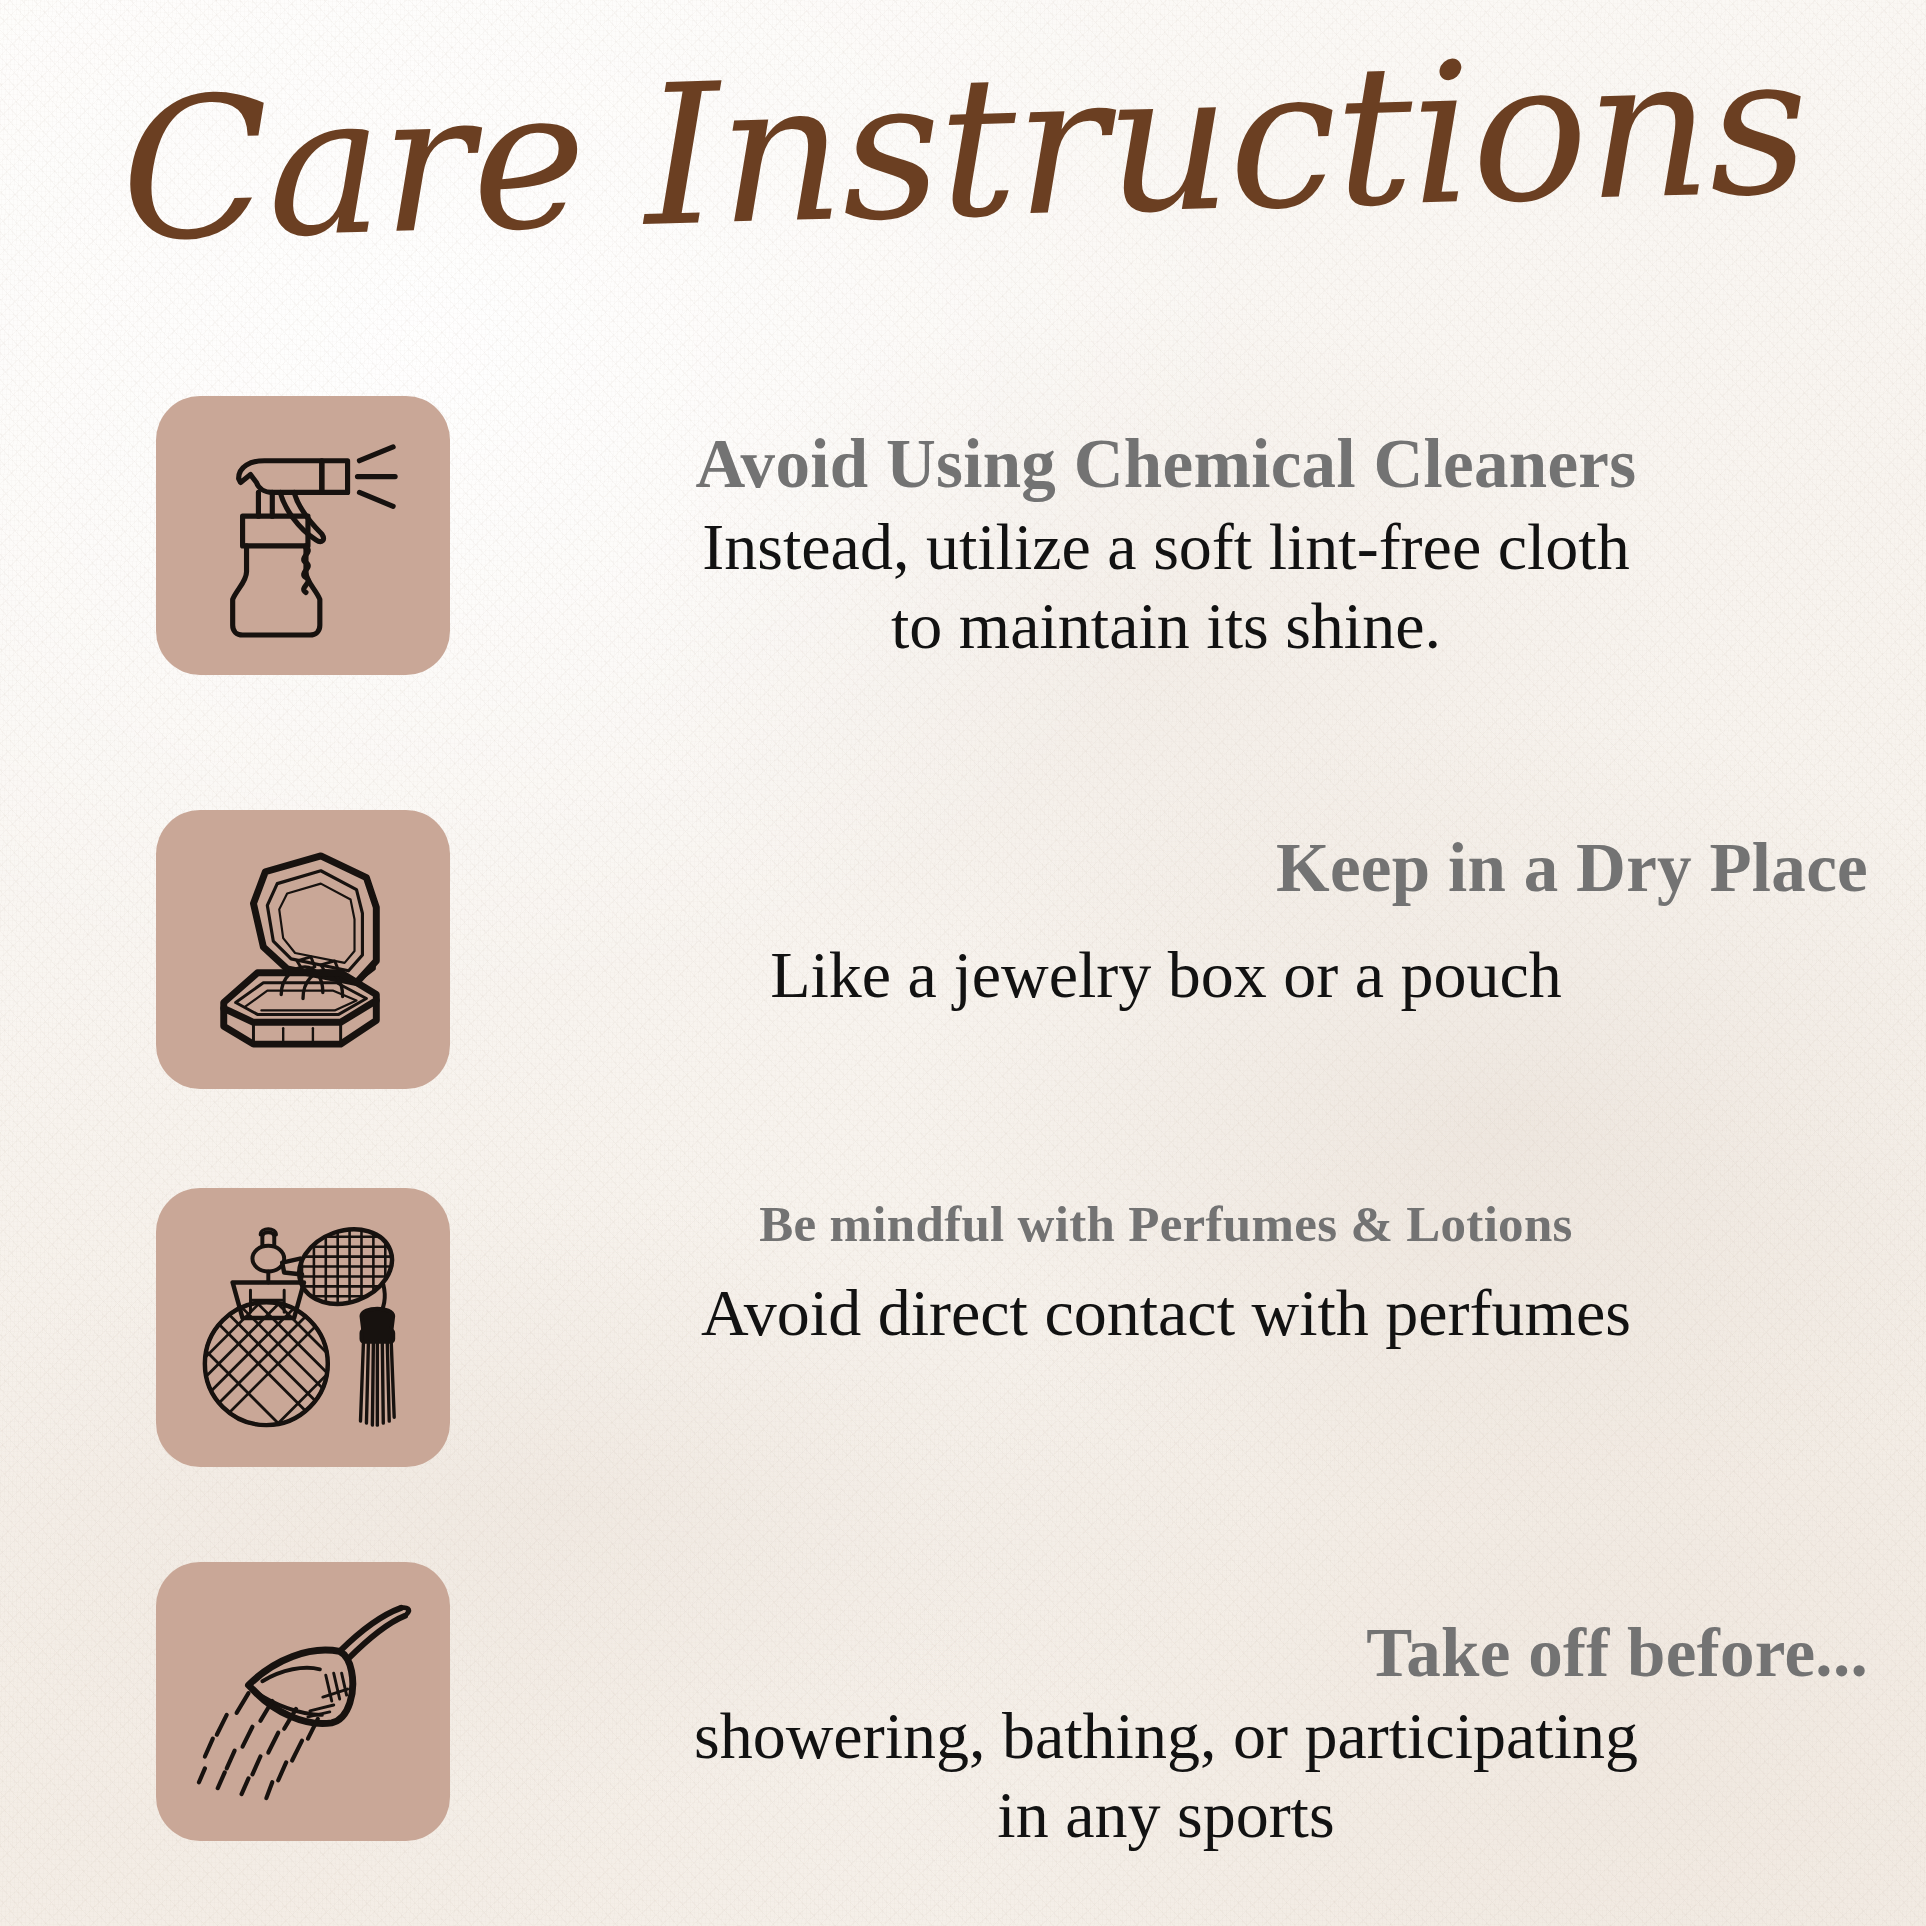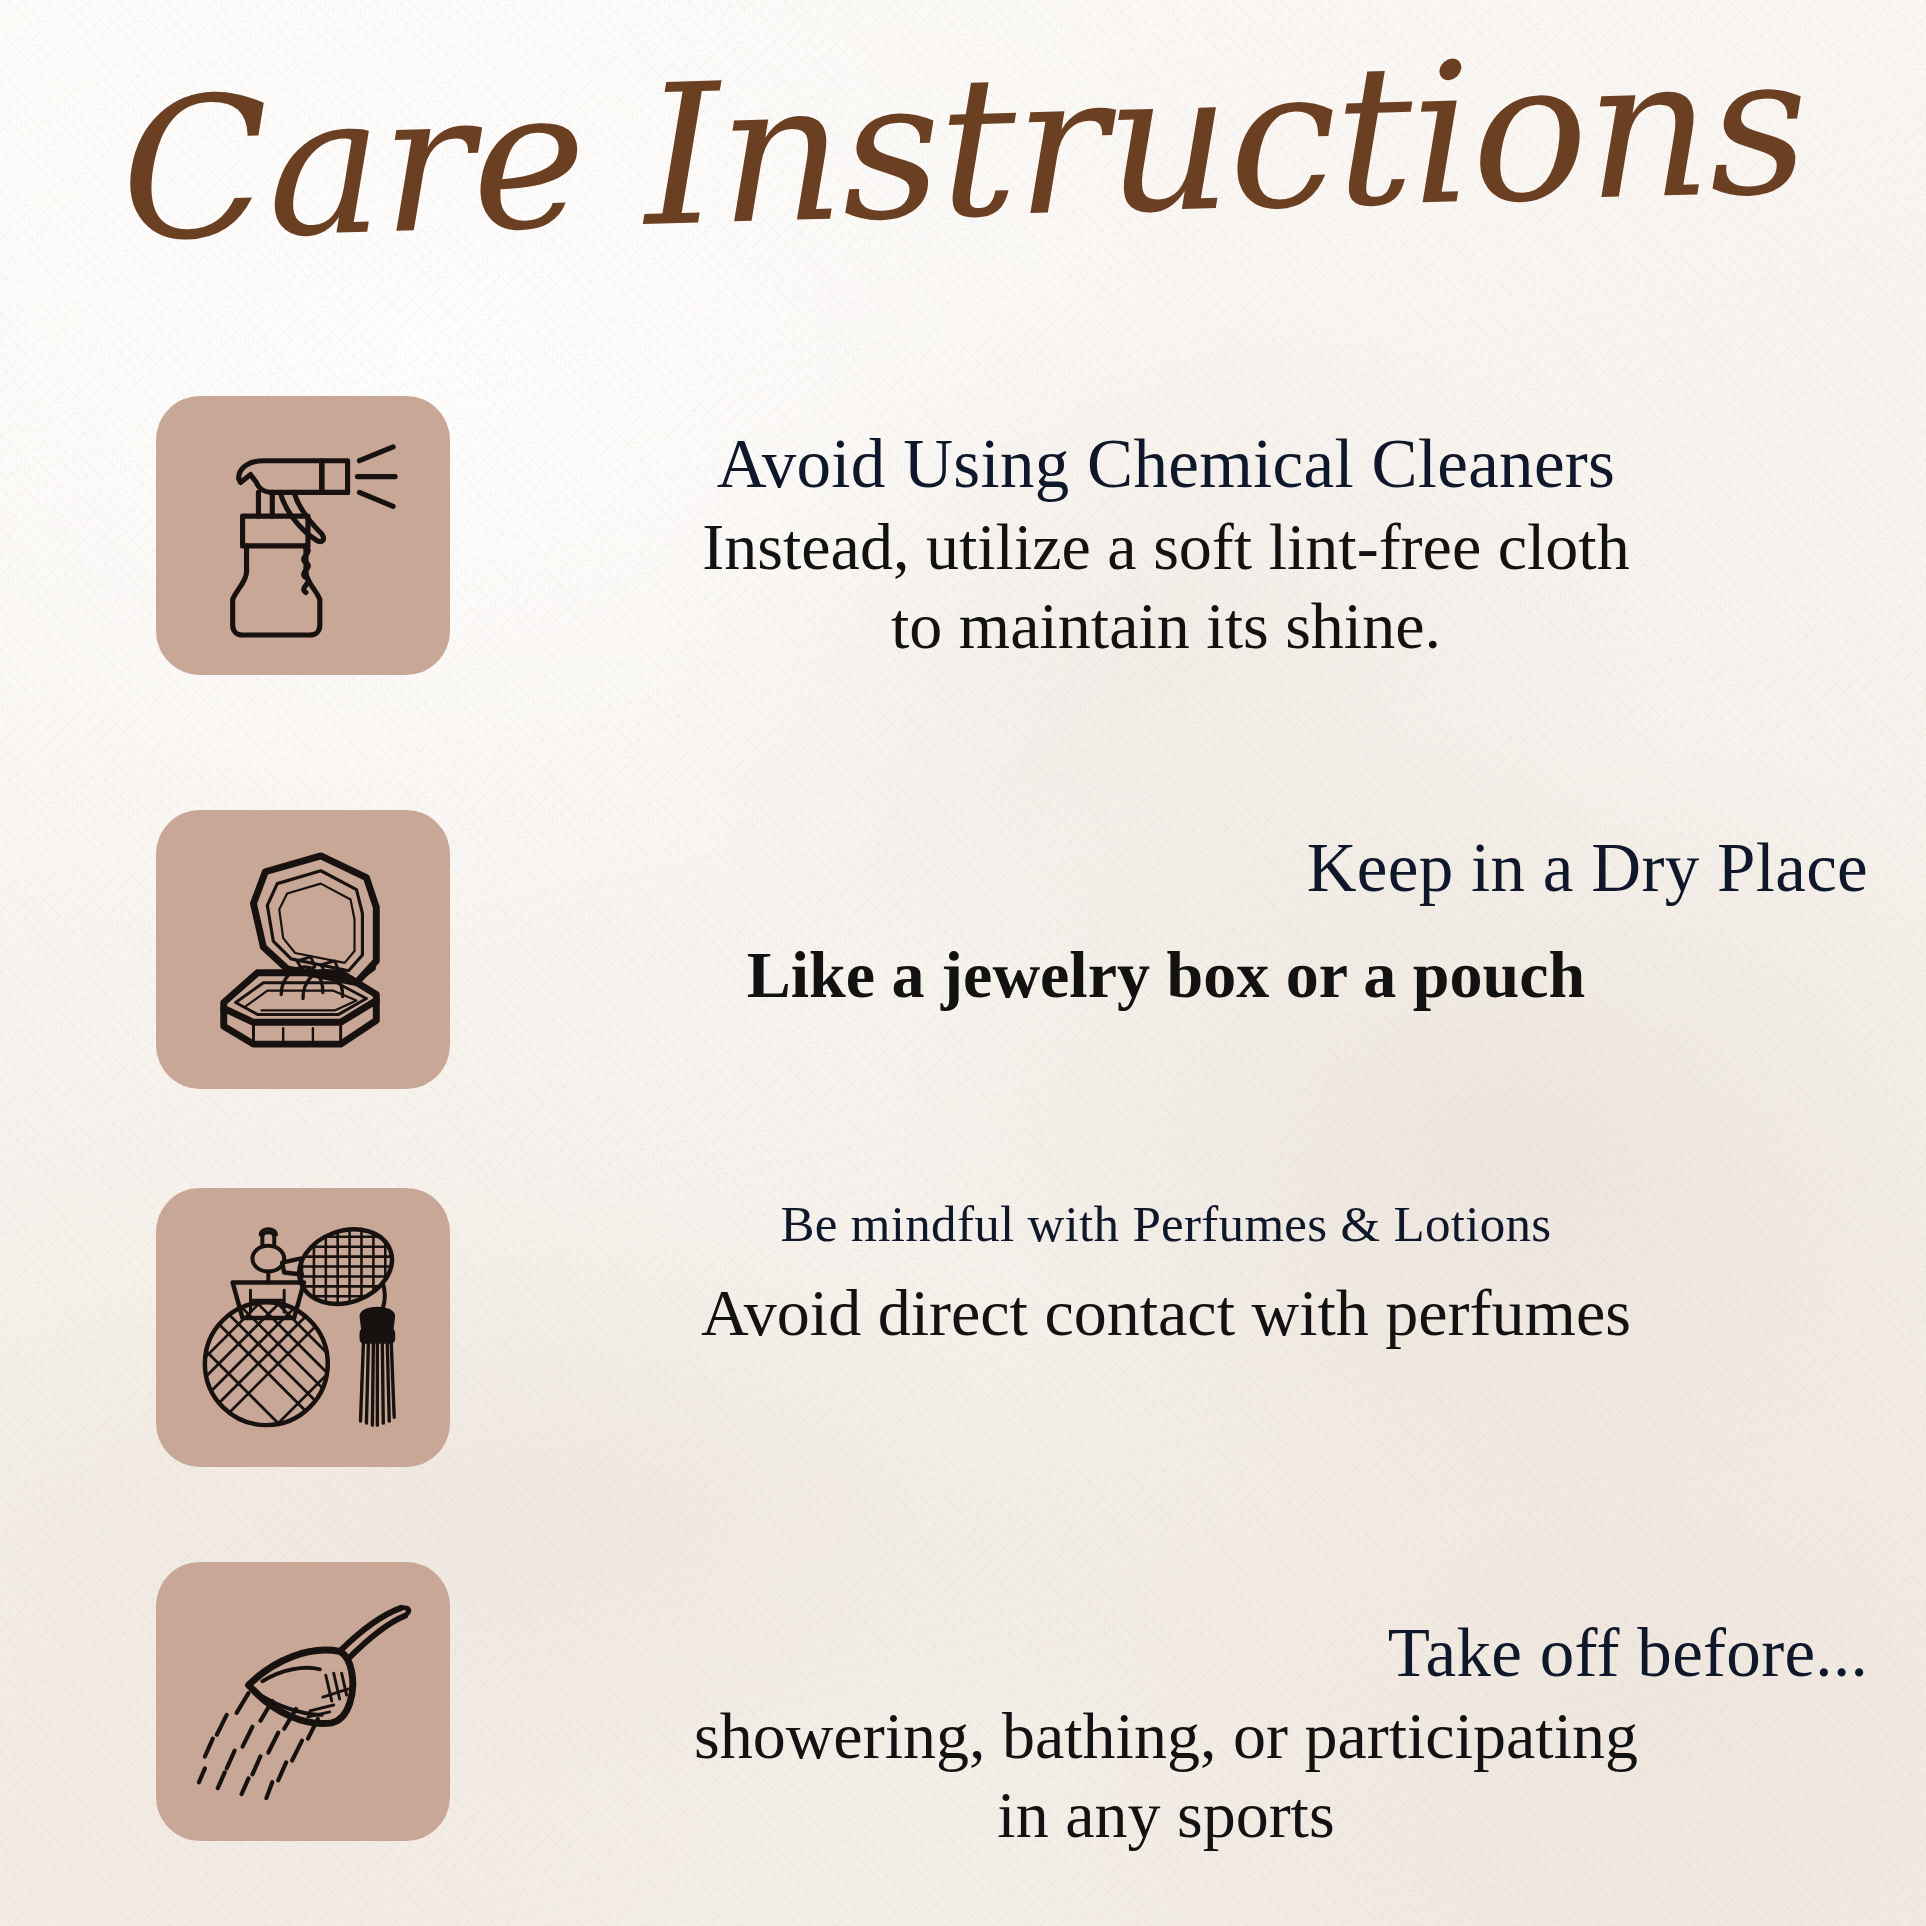"Avoid Using Chemical Cleaners" .heading { color: #0f172a -> #737373; font-weight: normal -> bold }
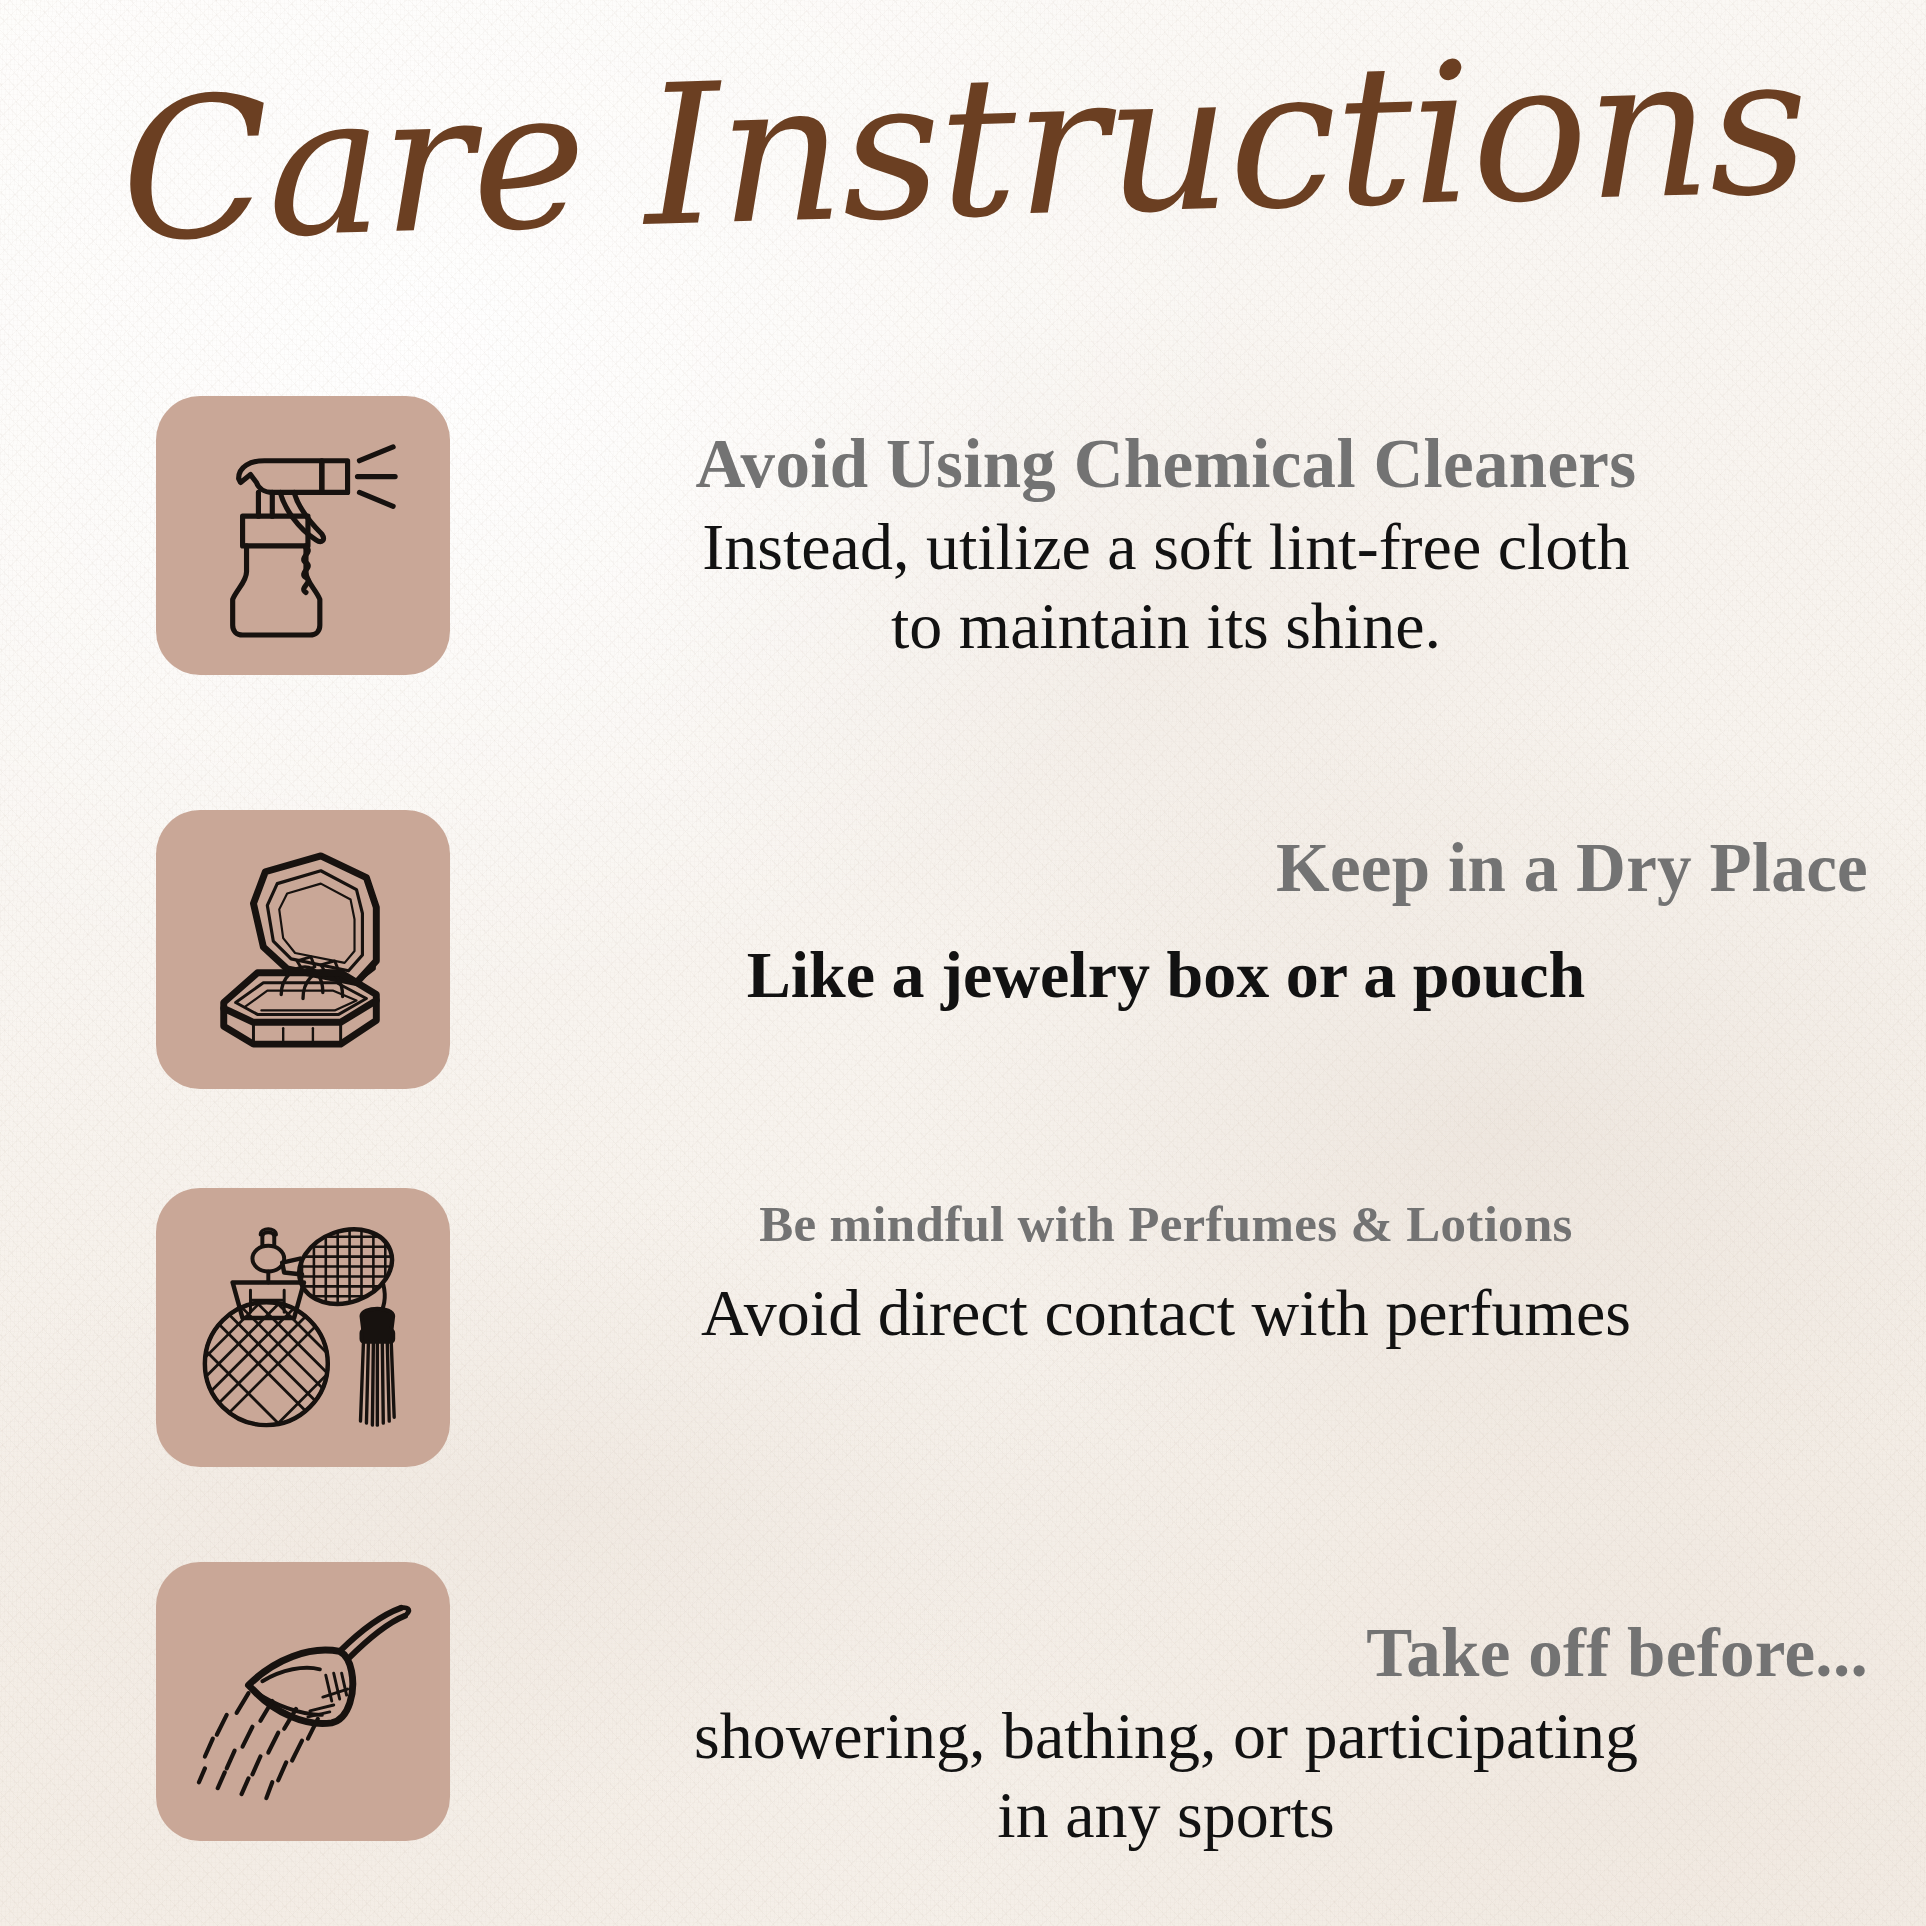"Like a jewelry box or" #row-2 .body-text { font-weight: bold -> none }
